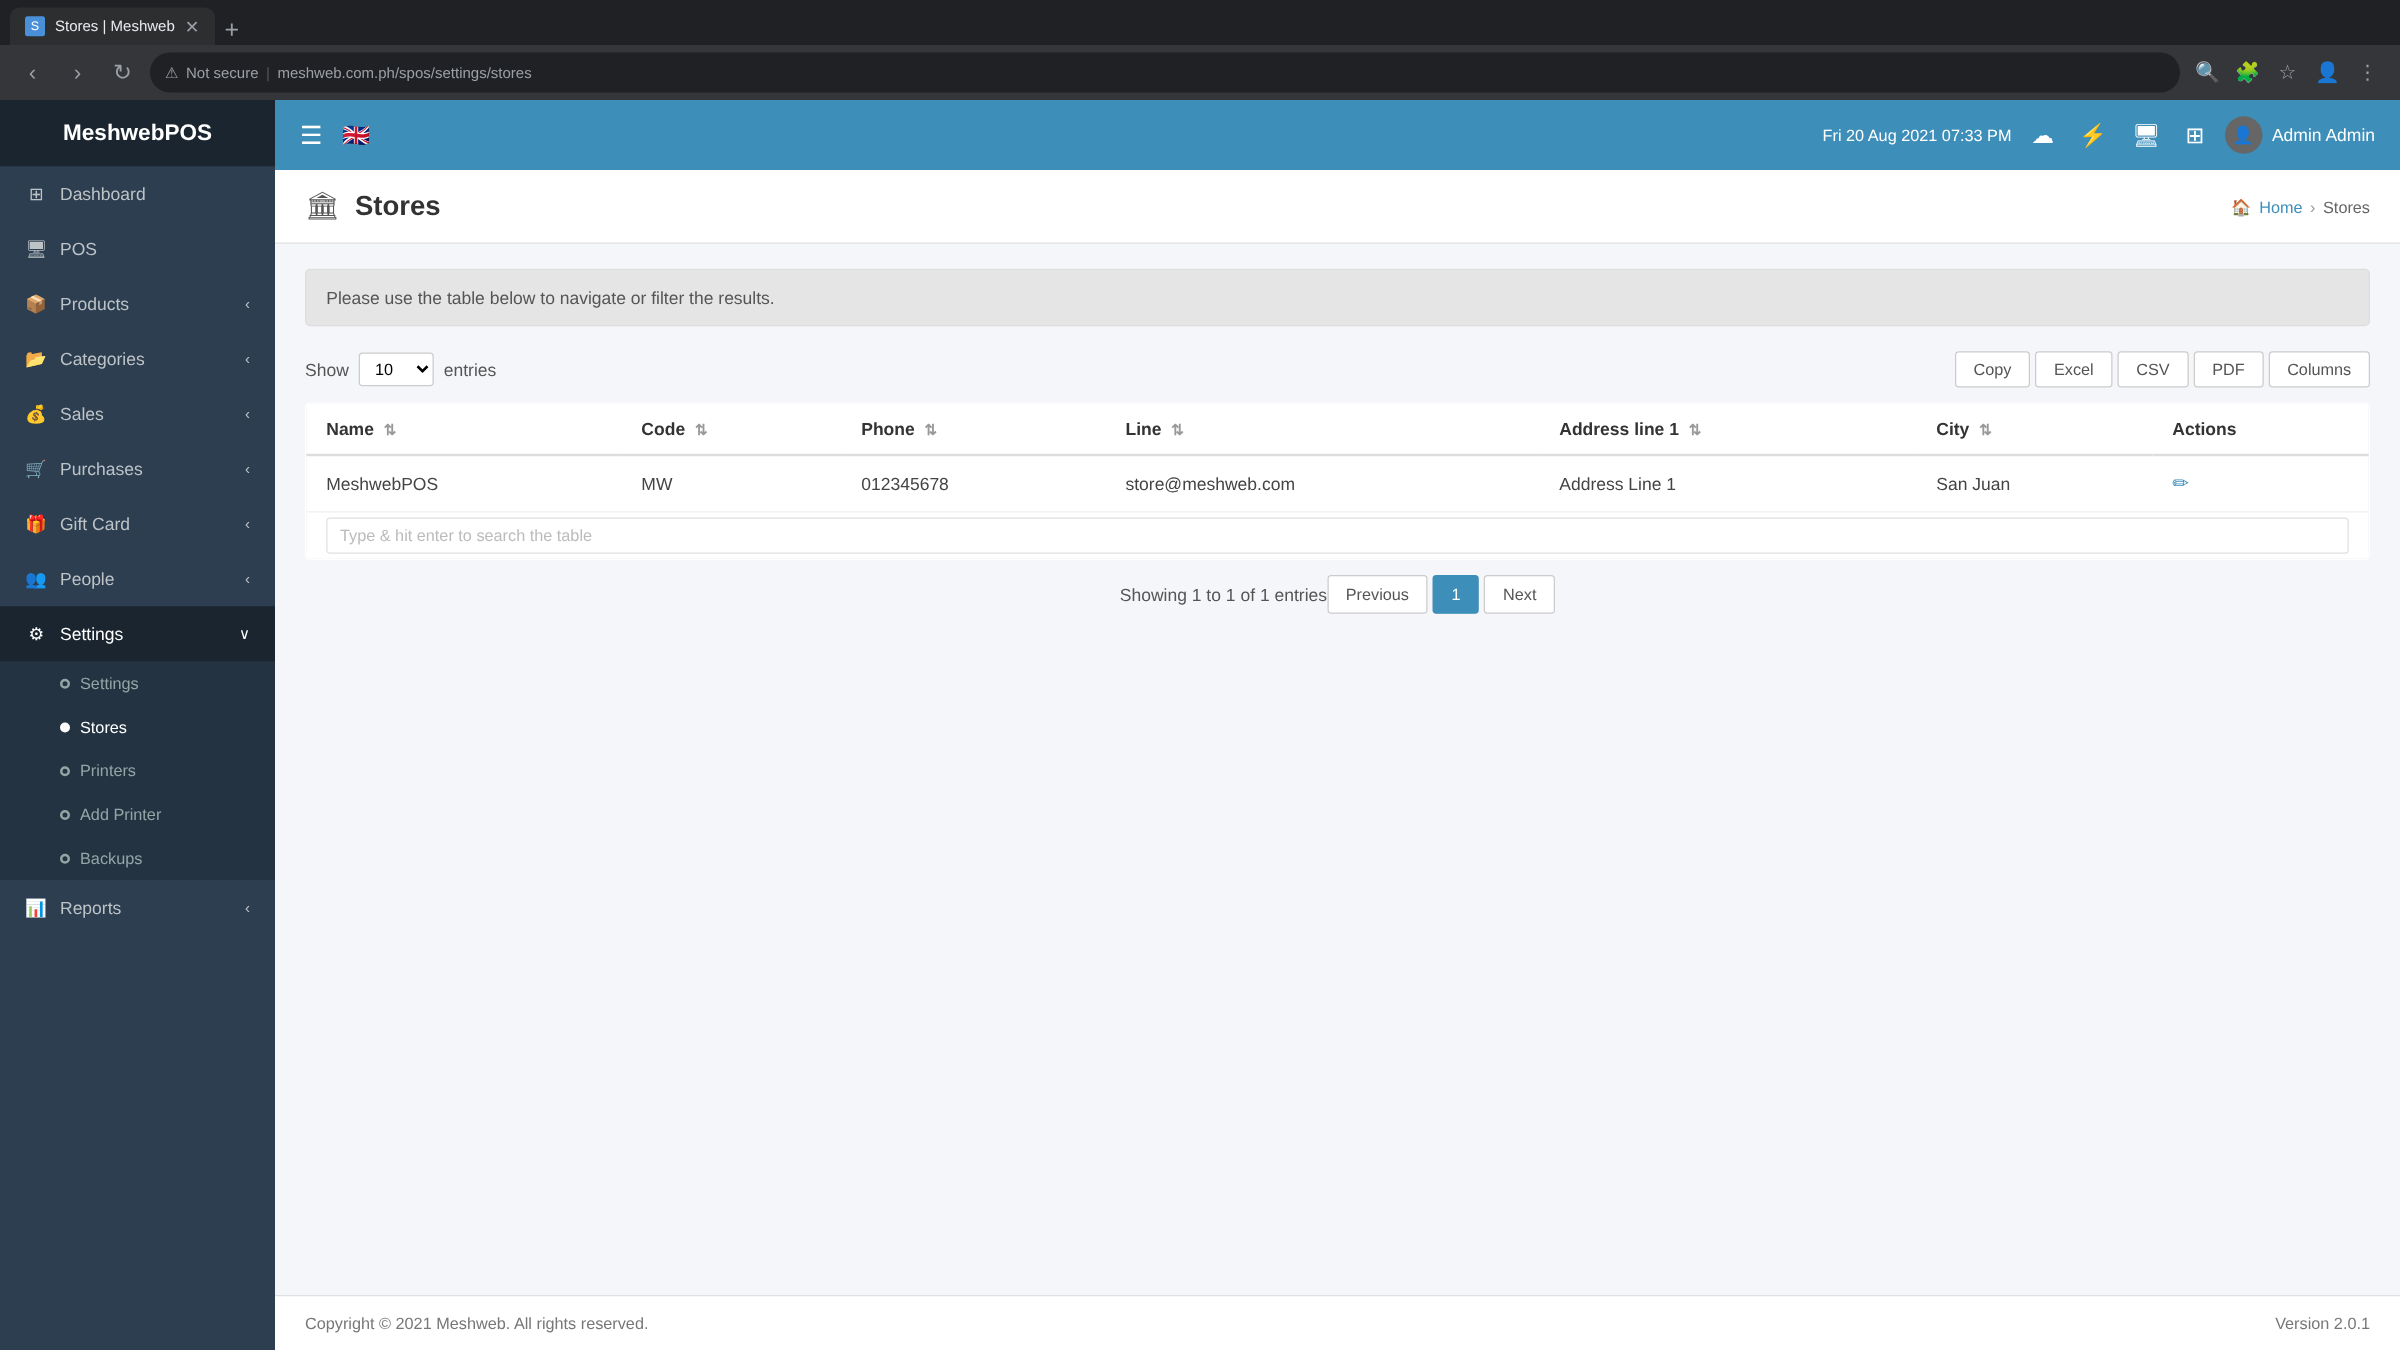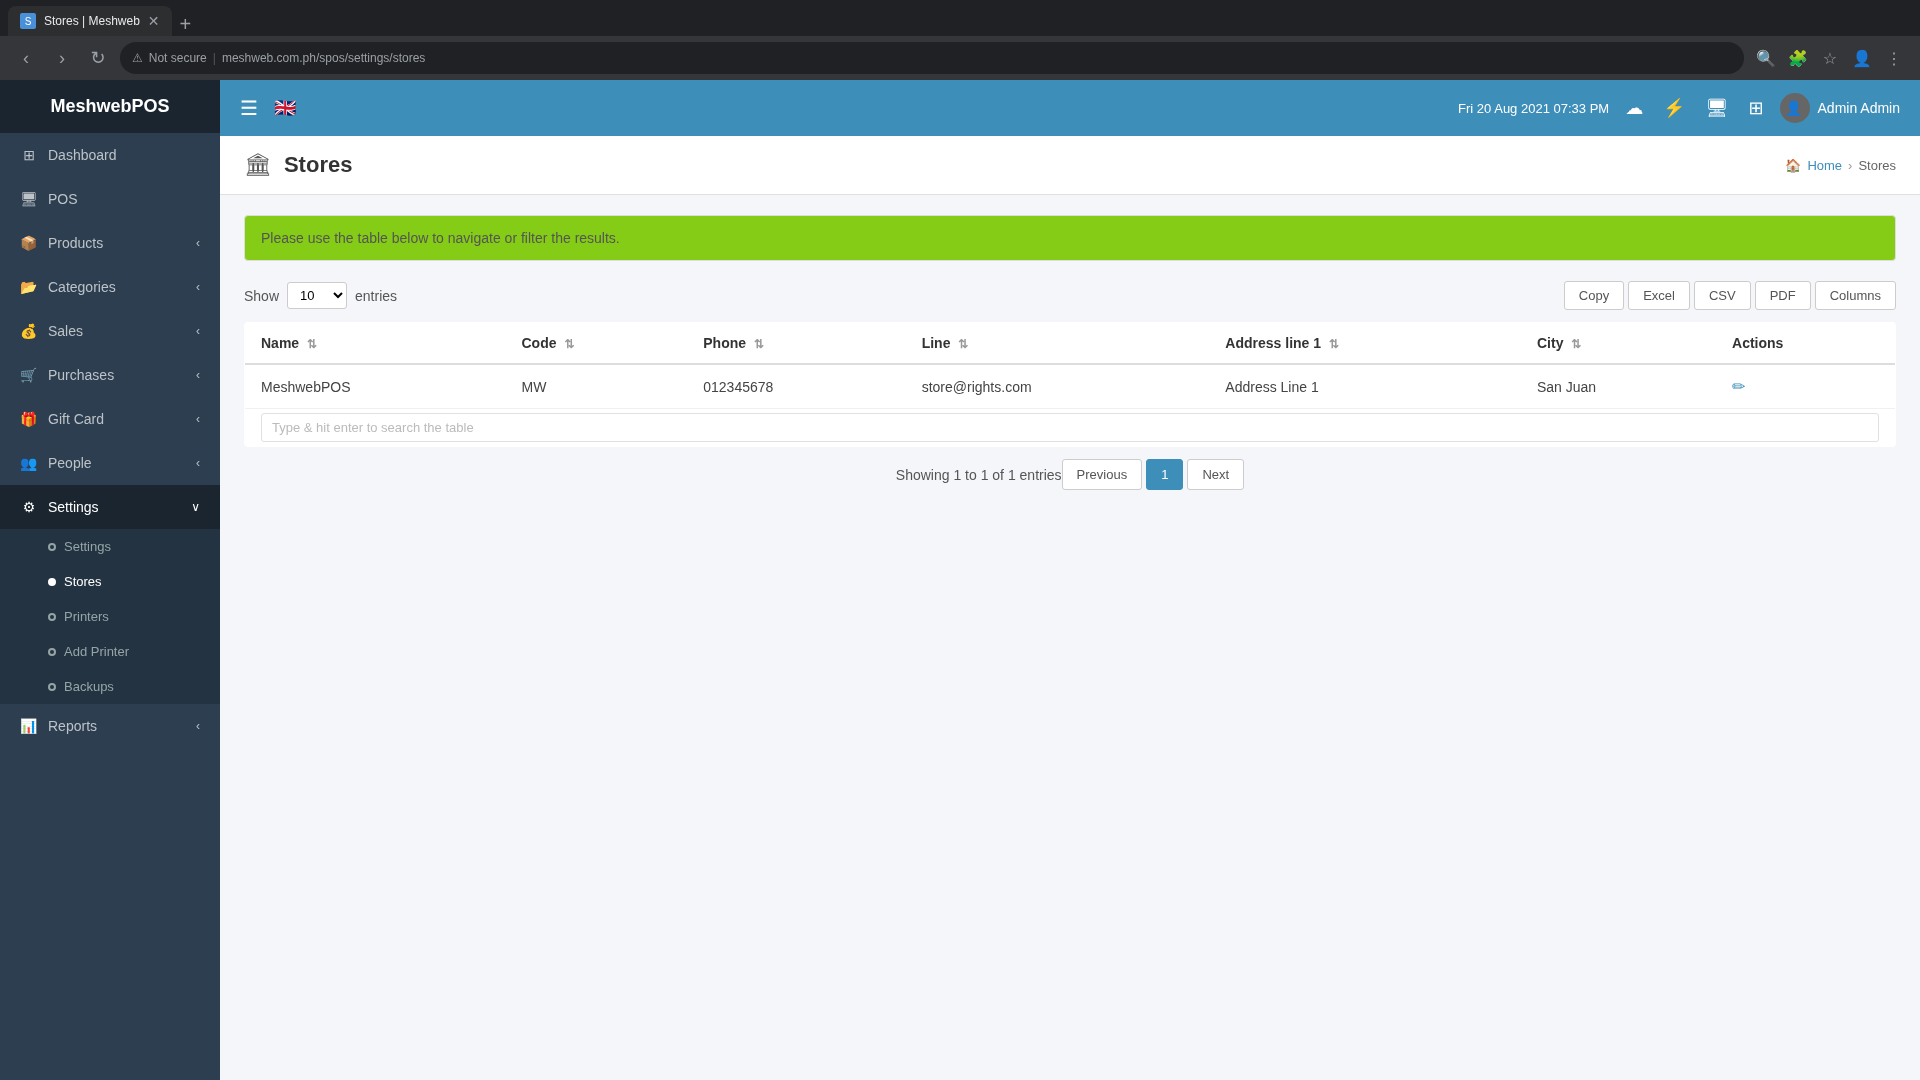"Please use the table below" .info-box { background: #84cc16 -> #e5e5e5 }
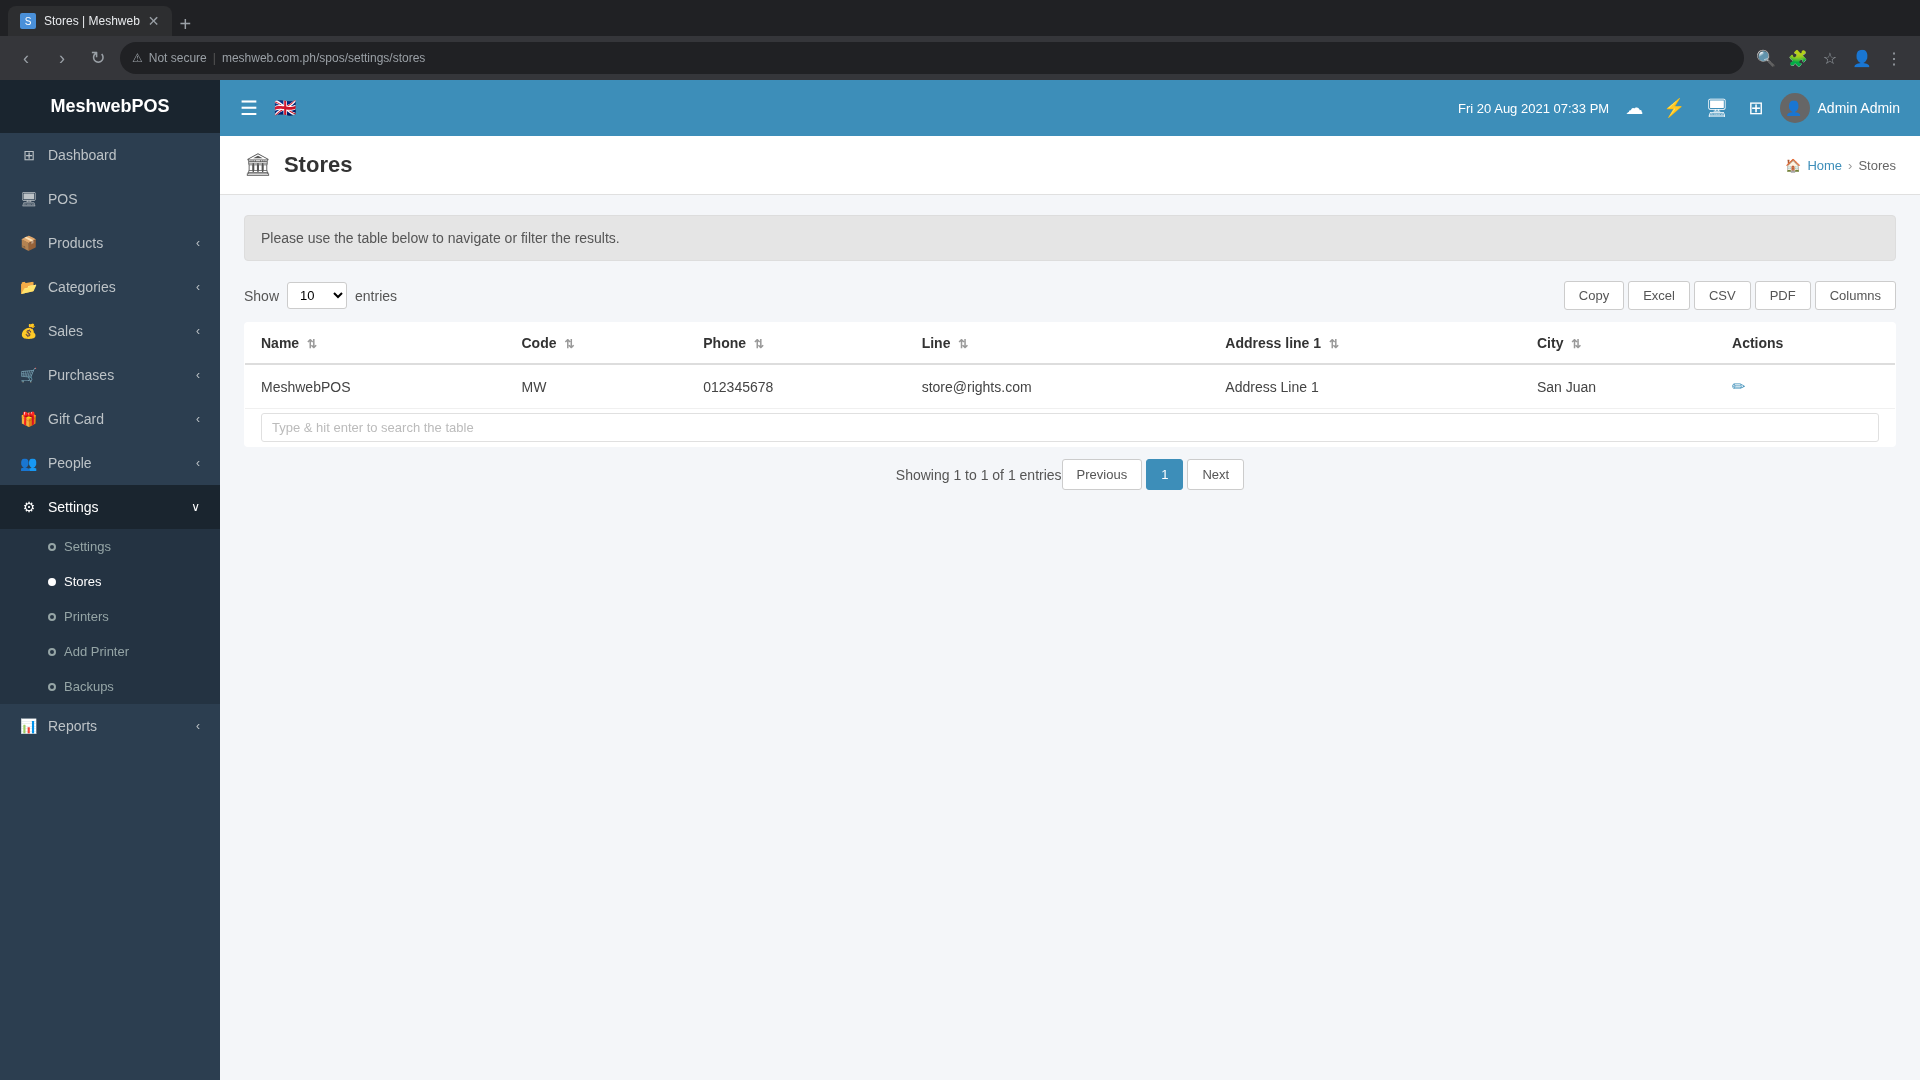"store@rights.com" td { text: store@rights.com -> store@meshweb.com }
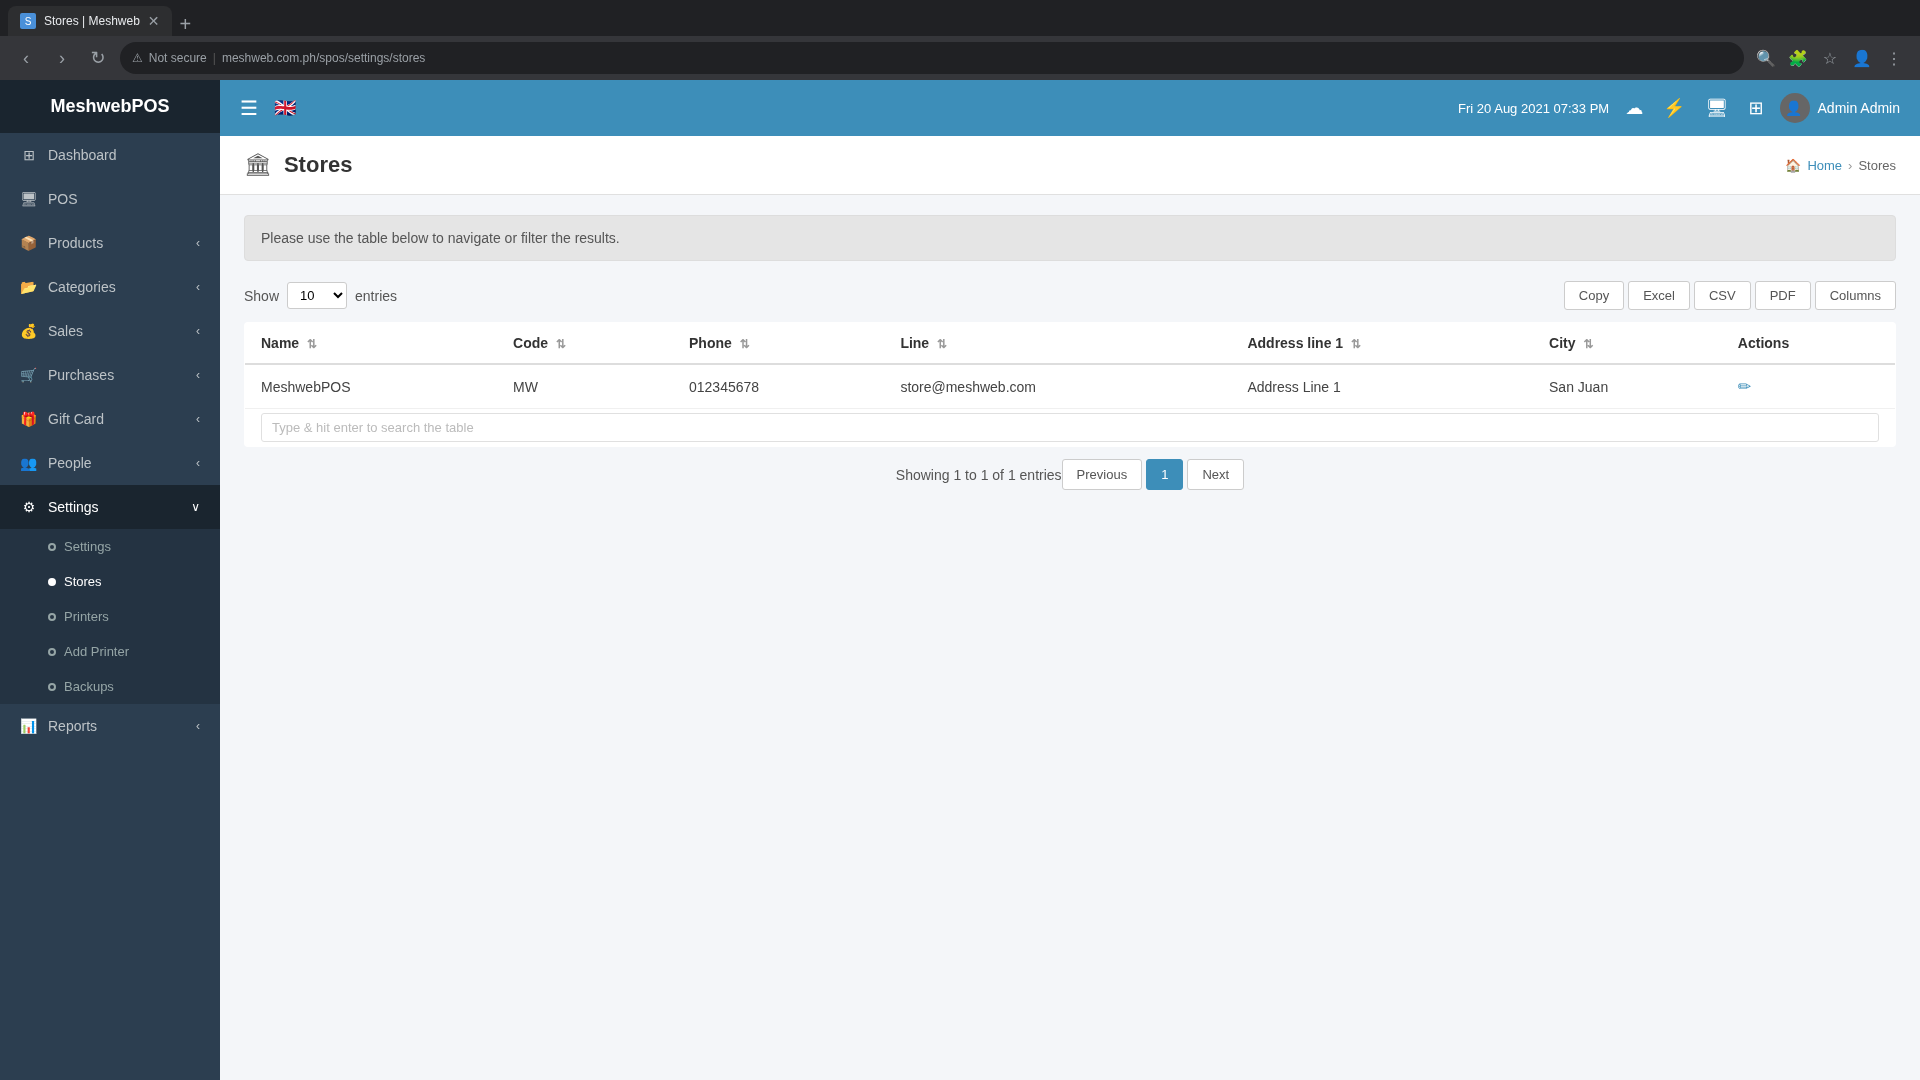"Copyright © 2021 Meshweb. All" div.footer { html: none -> <div> <span>Copyright © 2021 Meshweb. All rights reserved.</span> <span>Version 2.0.1</span> </div> }
